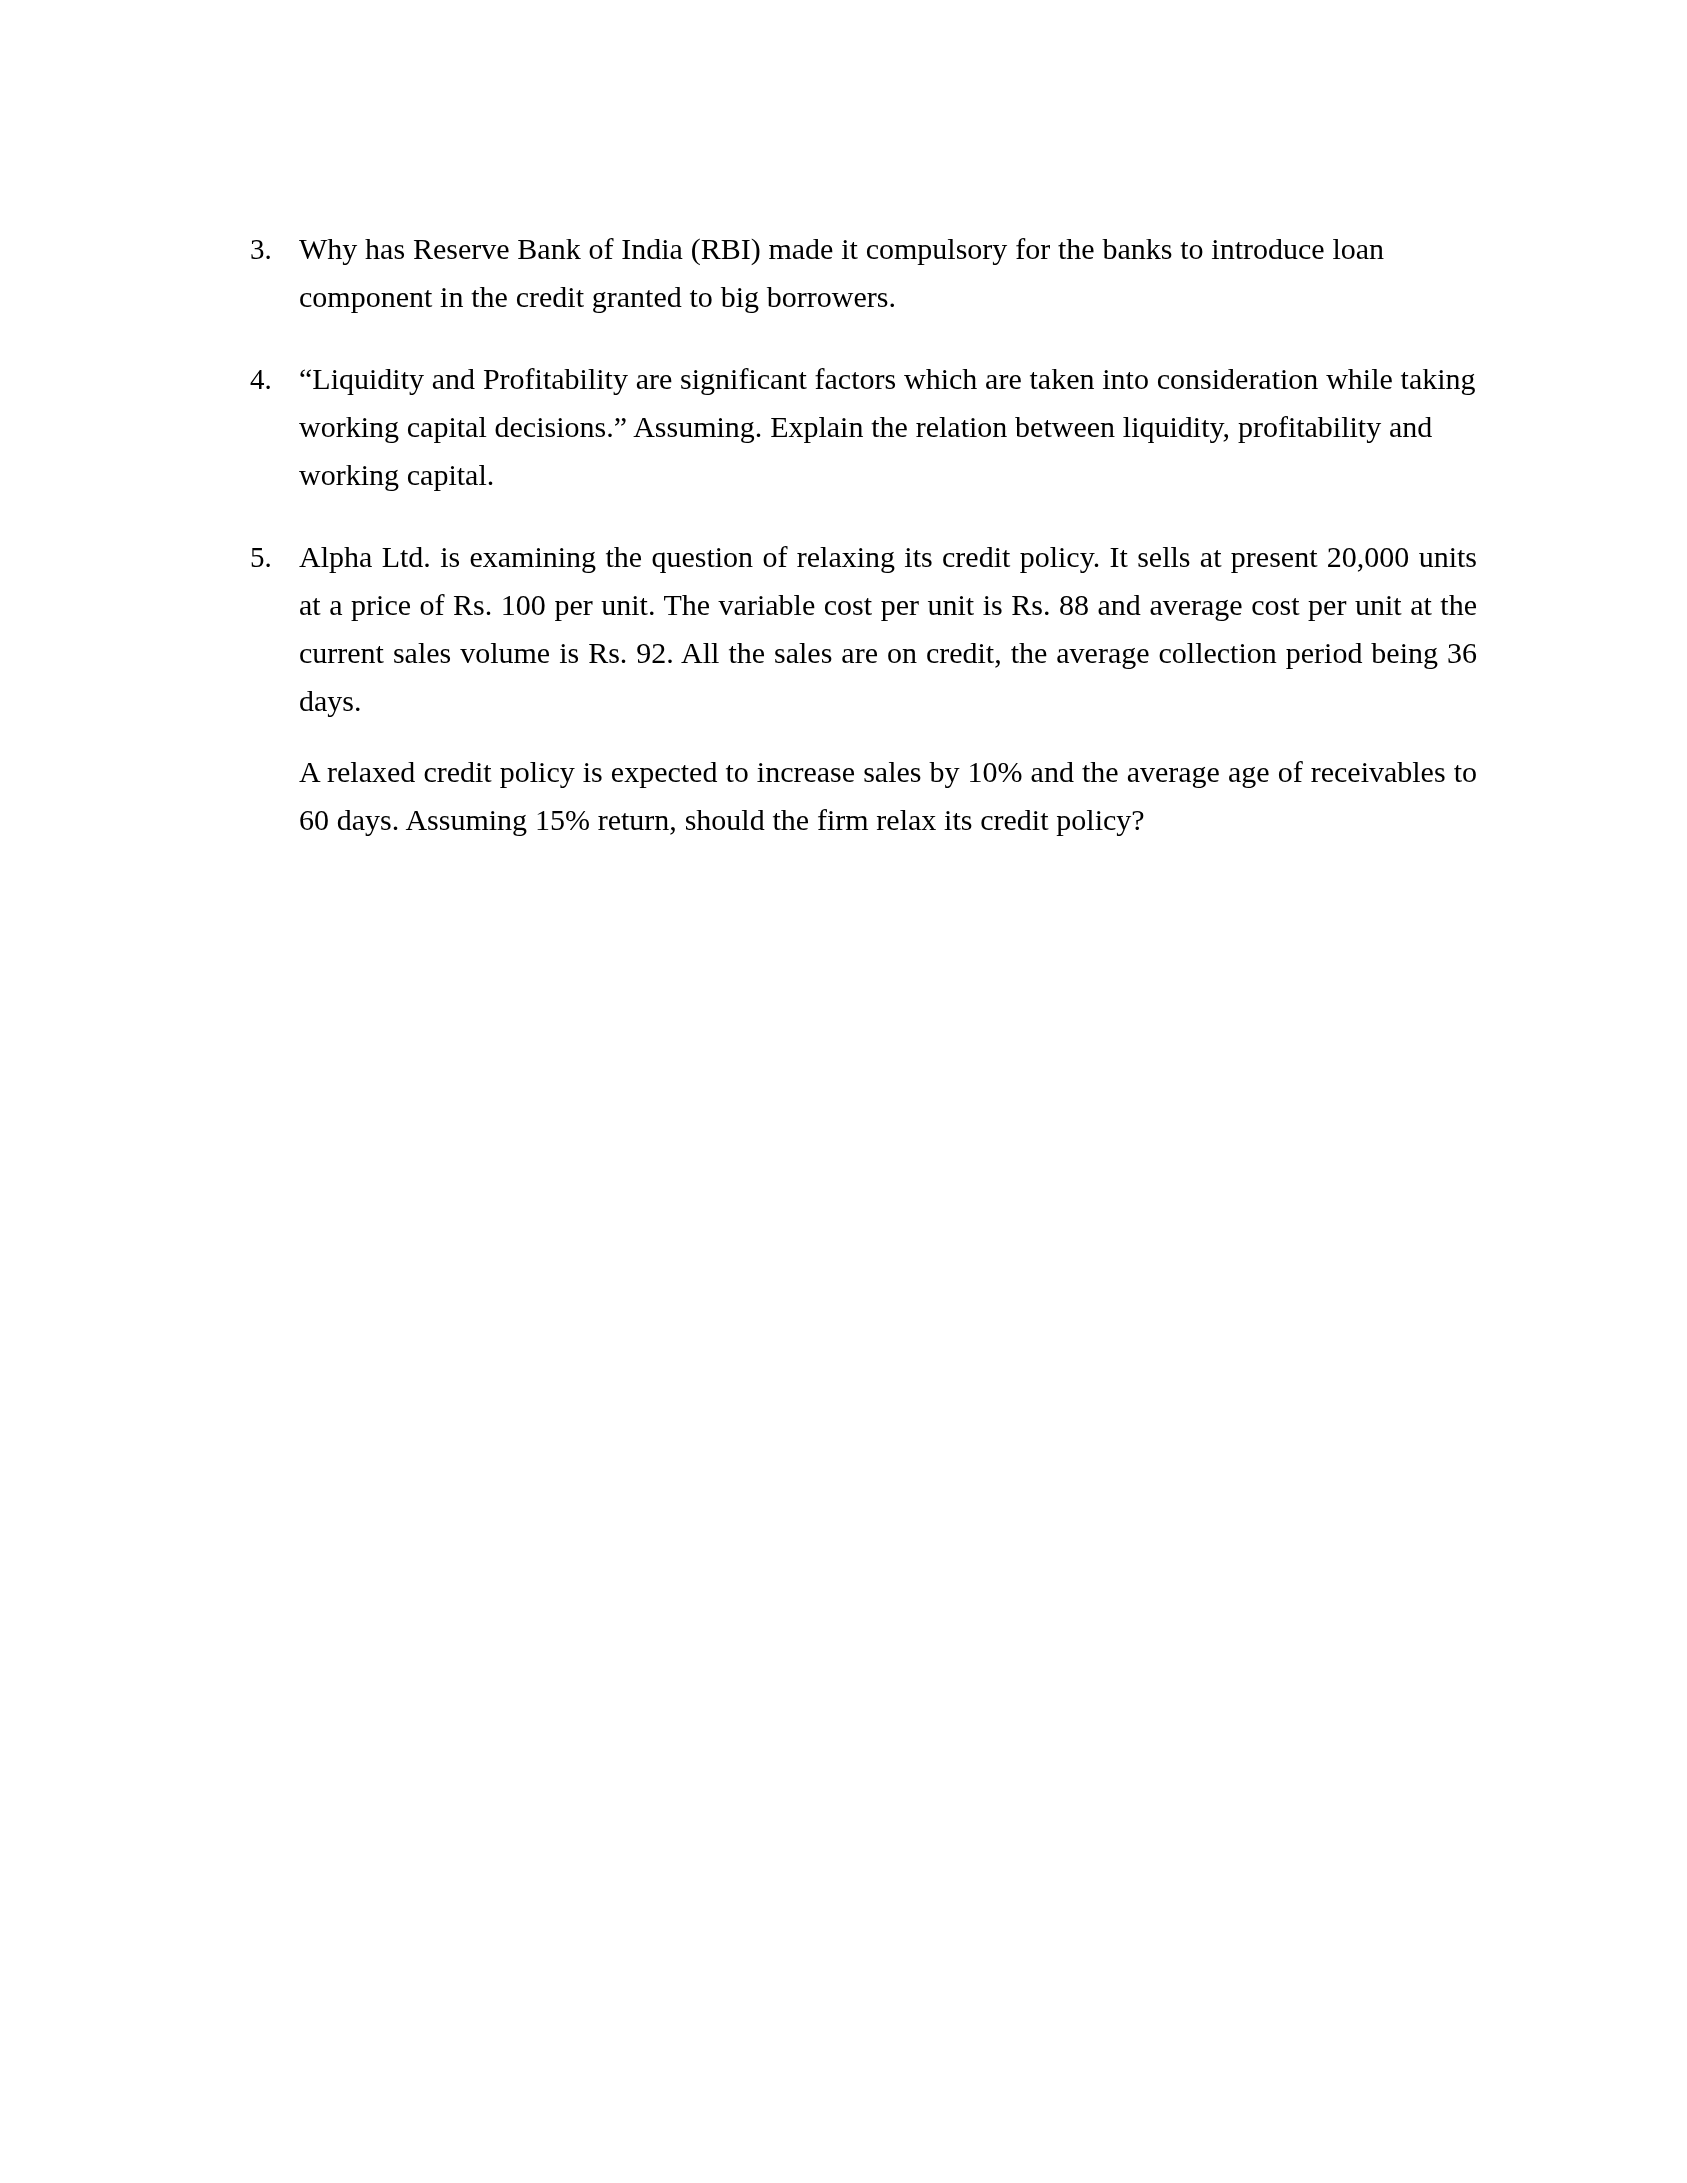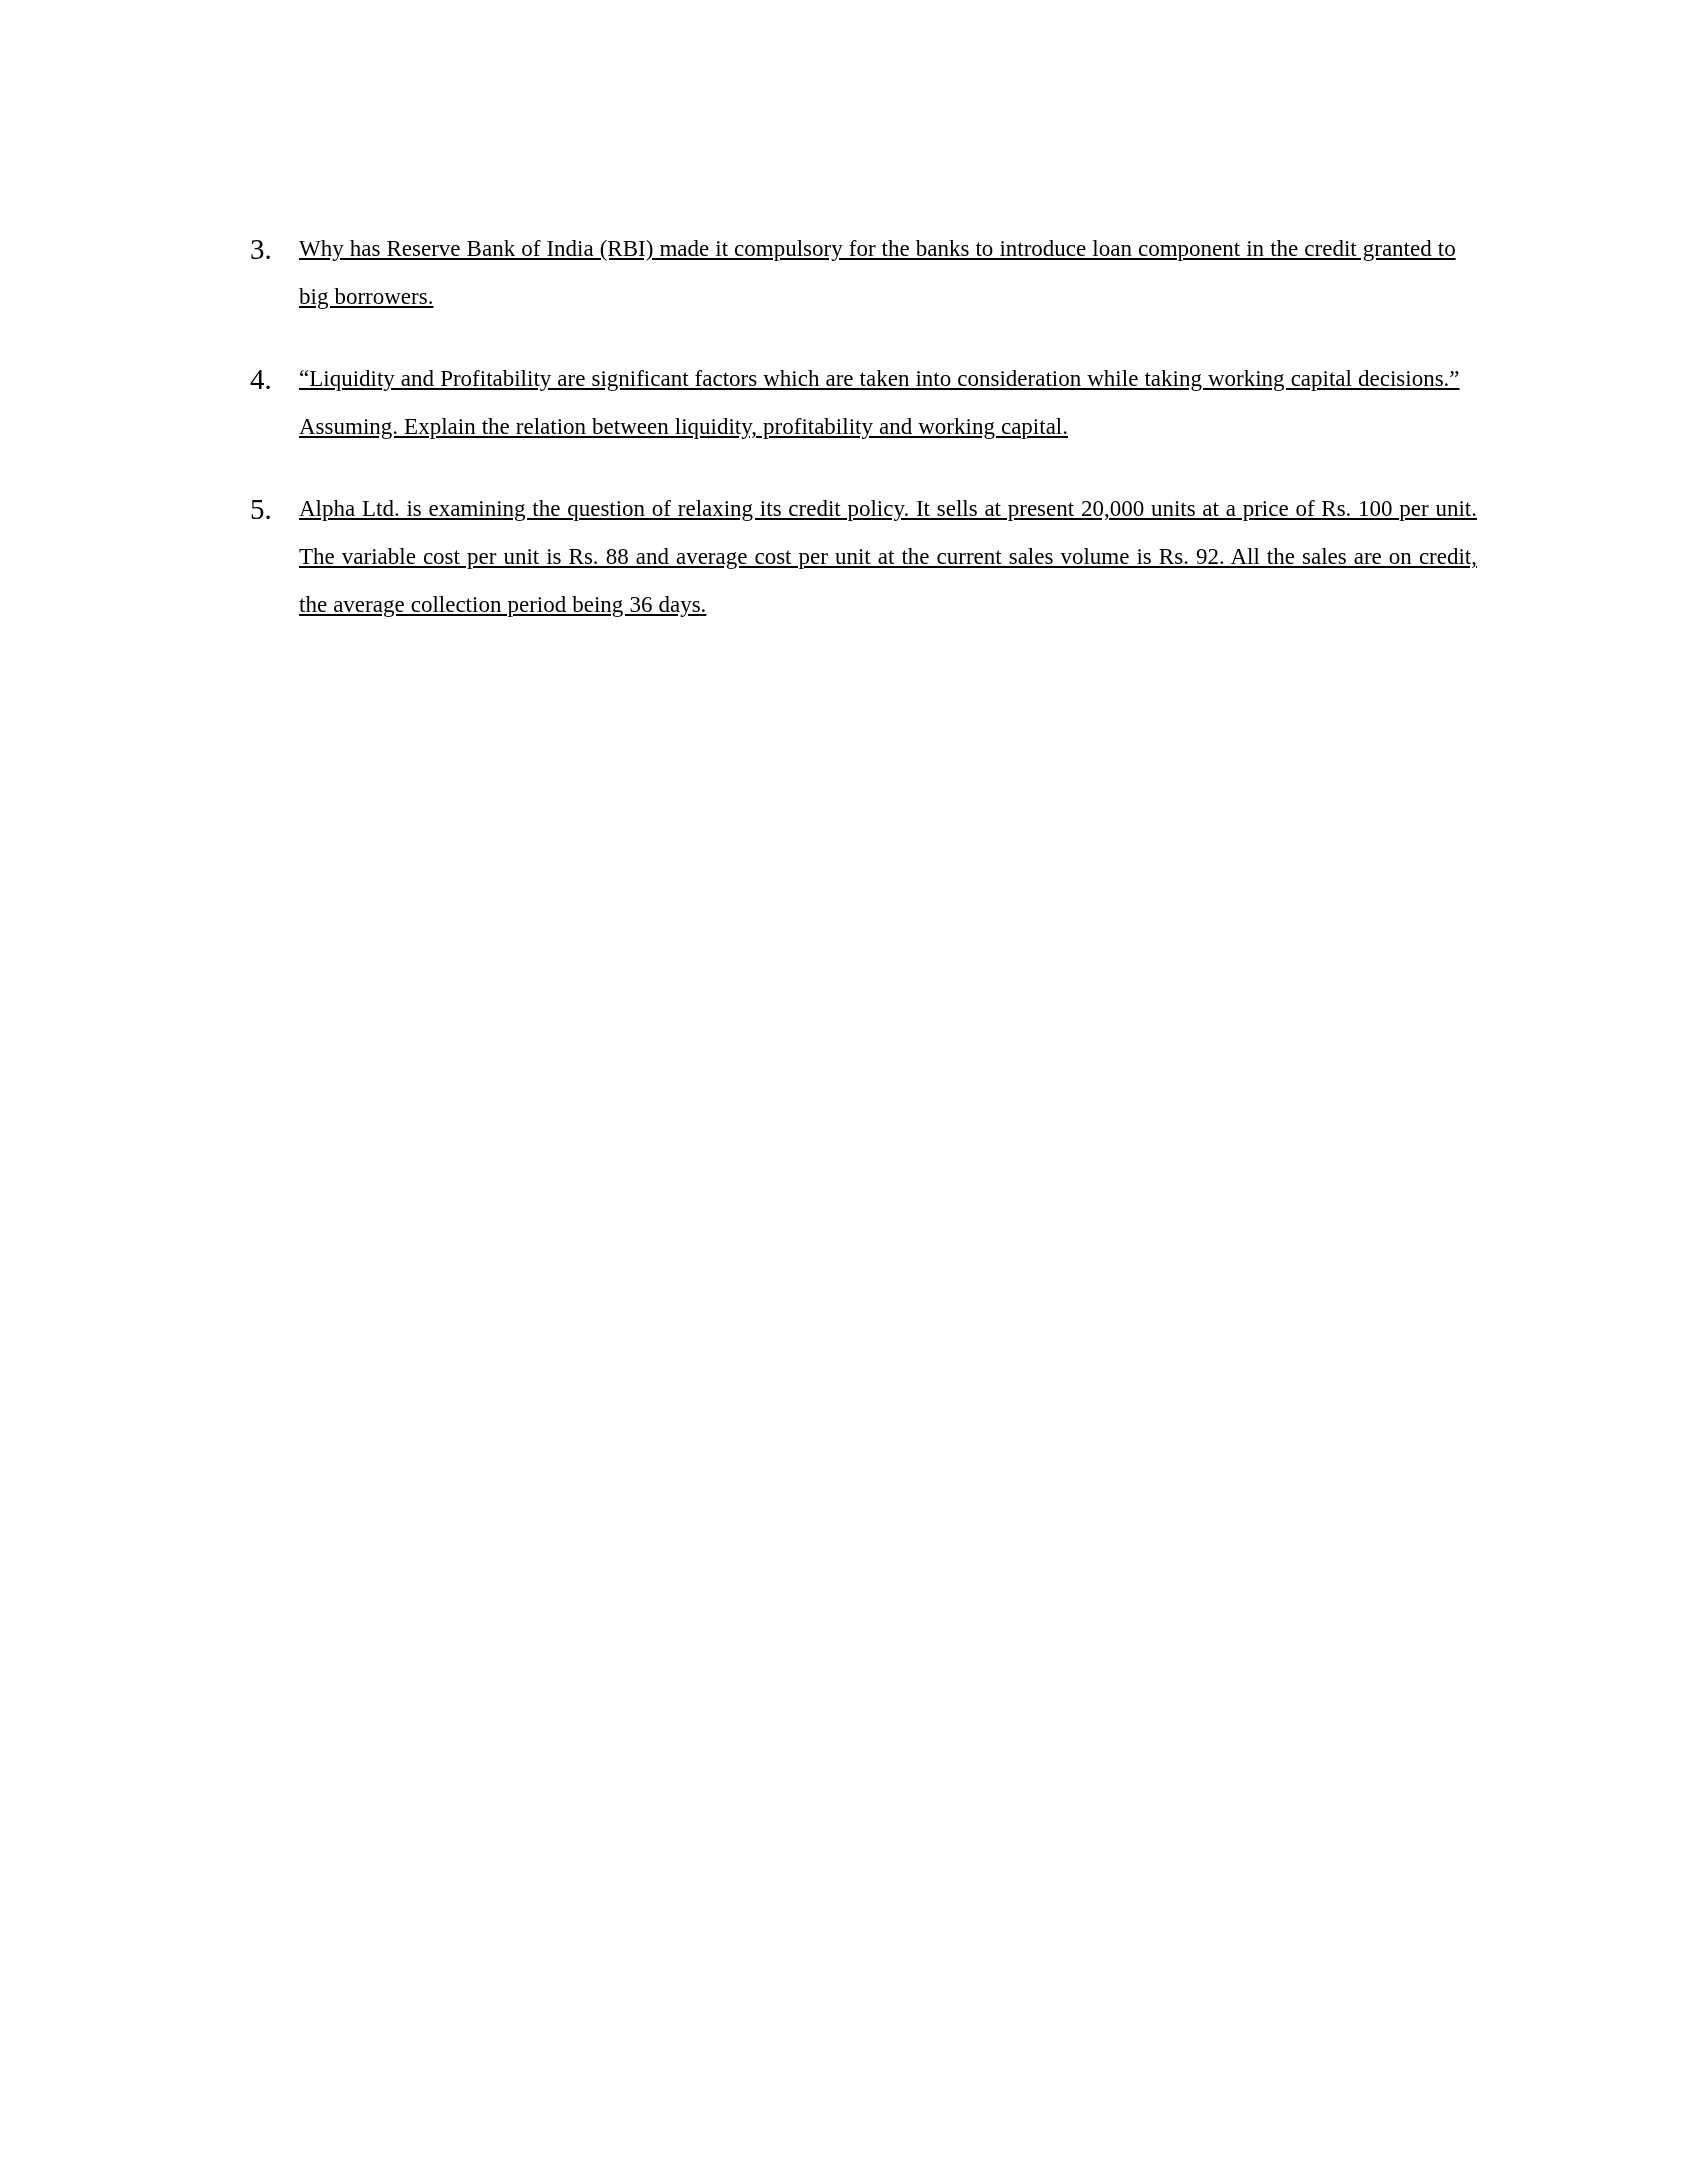"Why has Reserve Bank of" .q-para { font-size: 23px -> 30px; text-decoration: underline -> none }
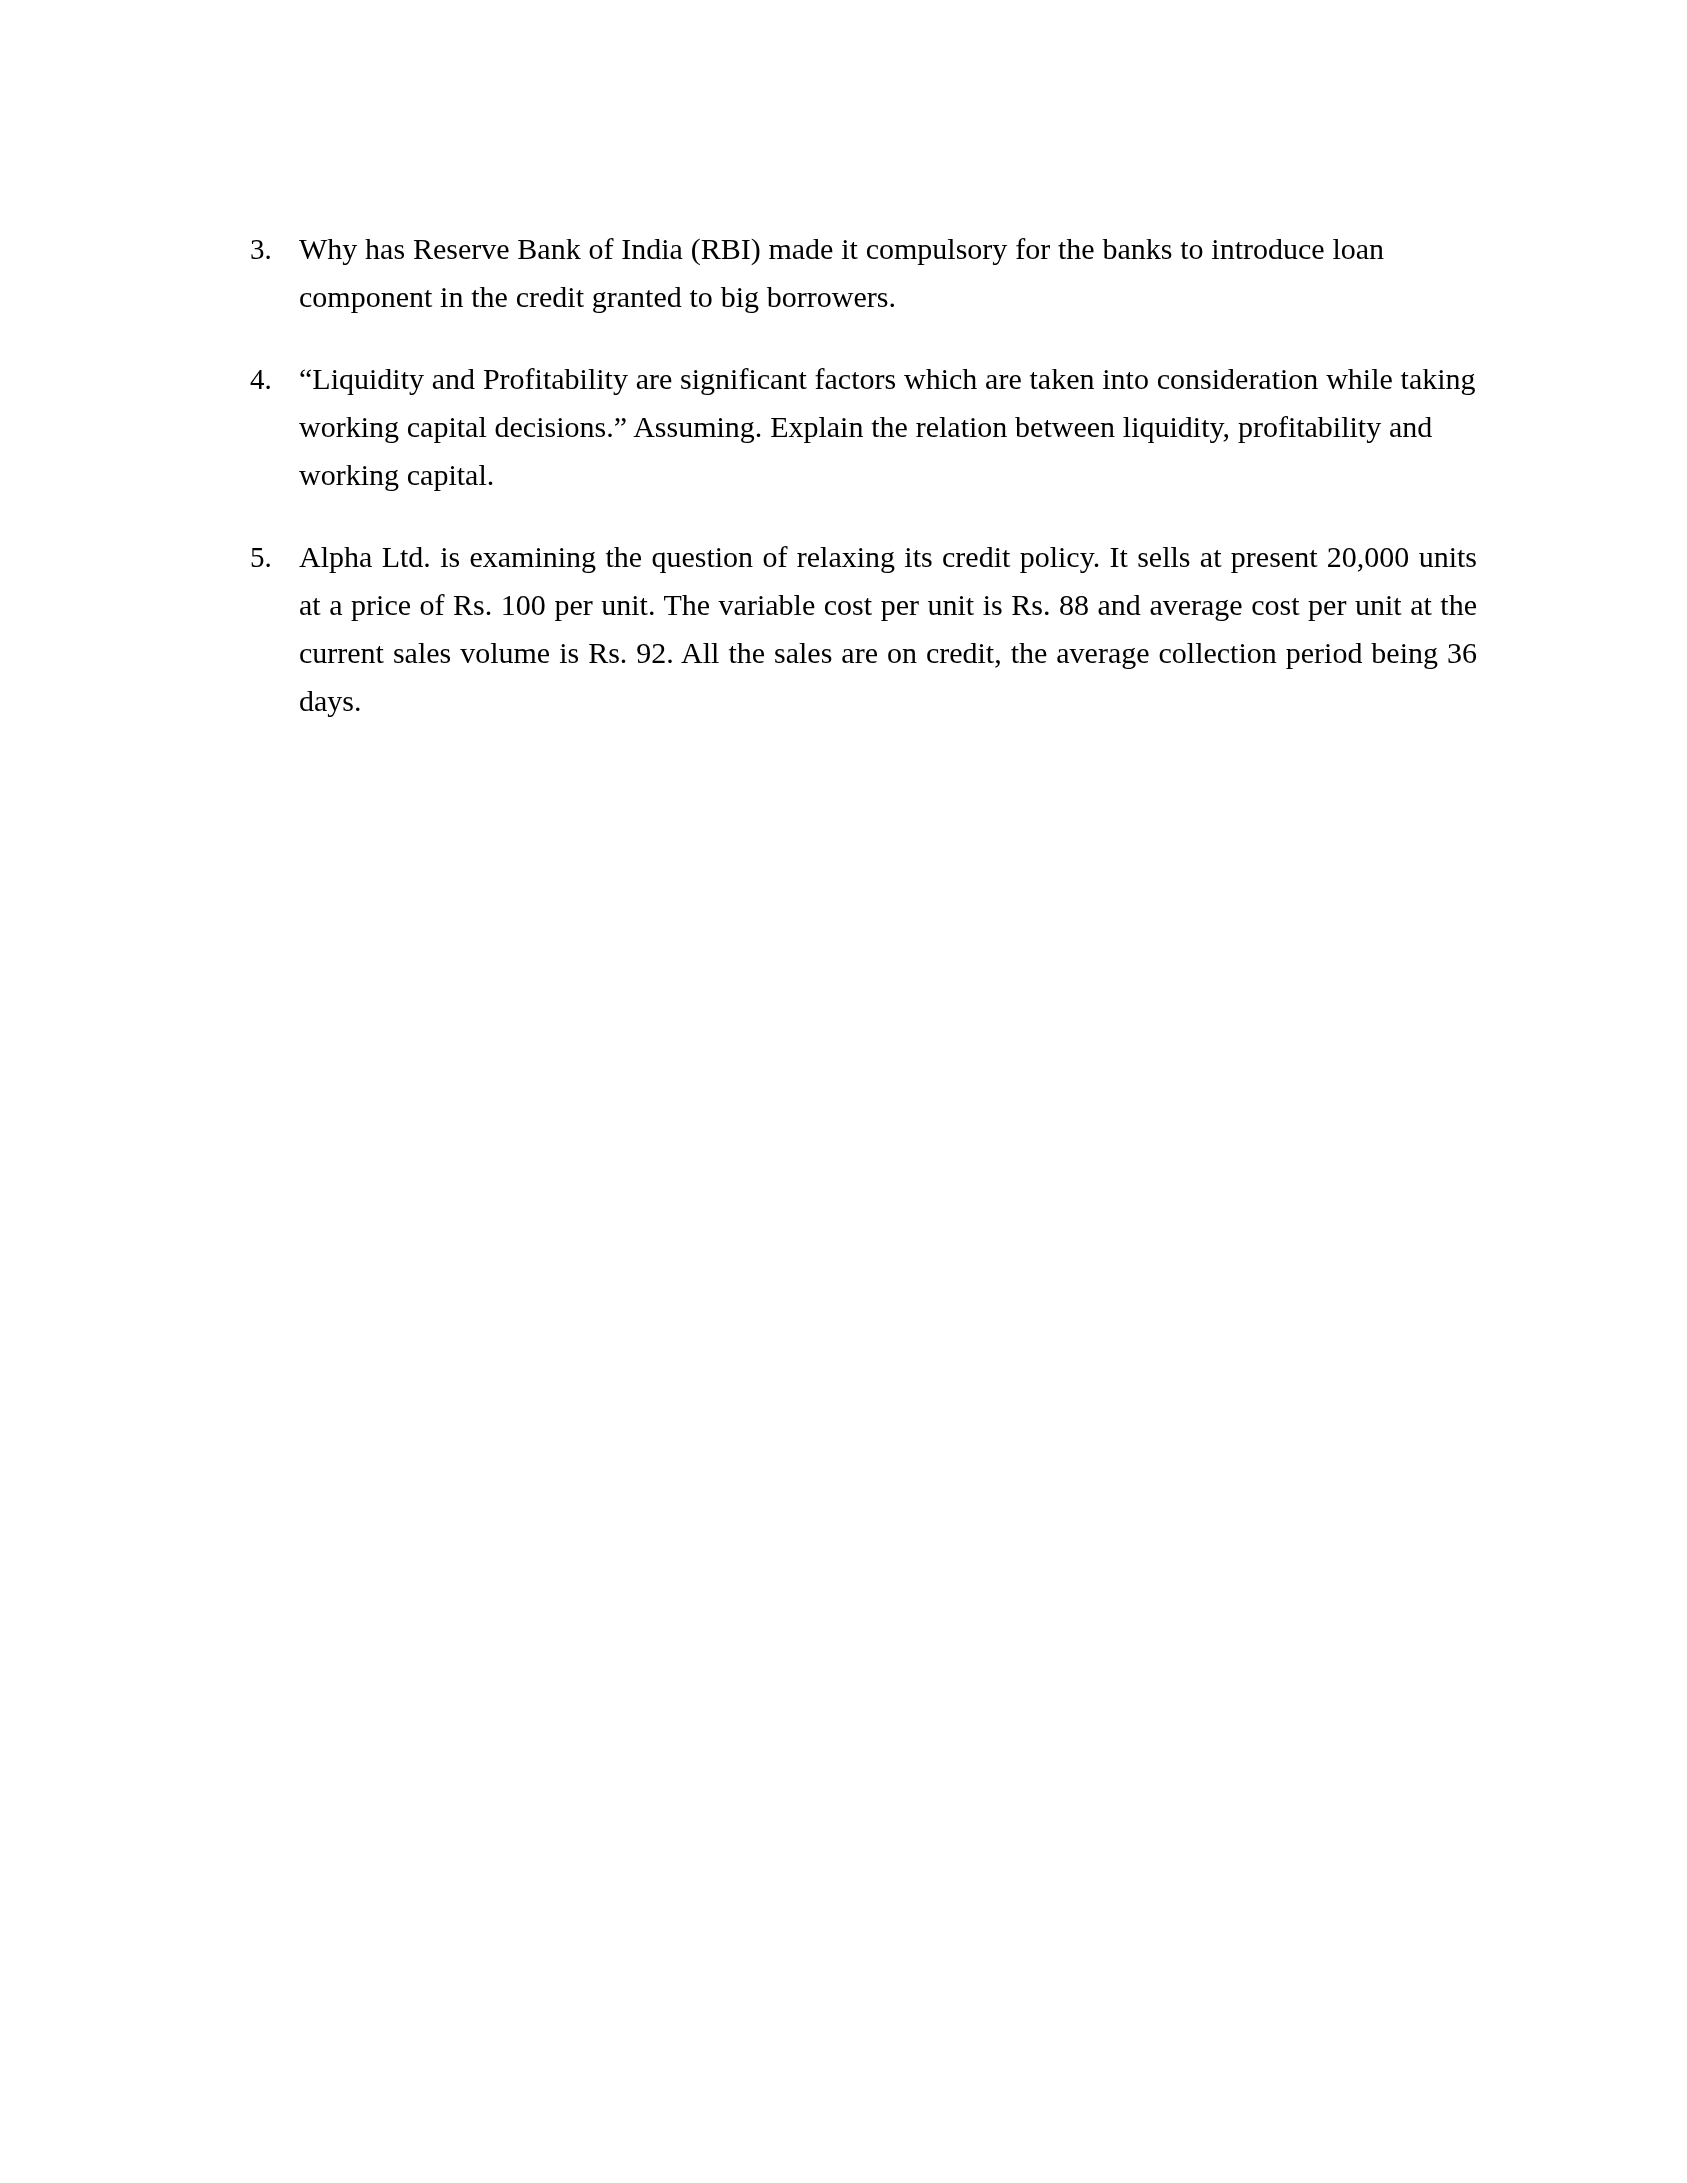"A relaxed credit policy is" p.q-para { html: none -> <p>A relaxed credit policy is expected to increase sales by 10% and the average age of receivables to 60 days. Assuming 15% return, should the firm relax its credit policy?</p> }
